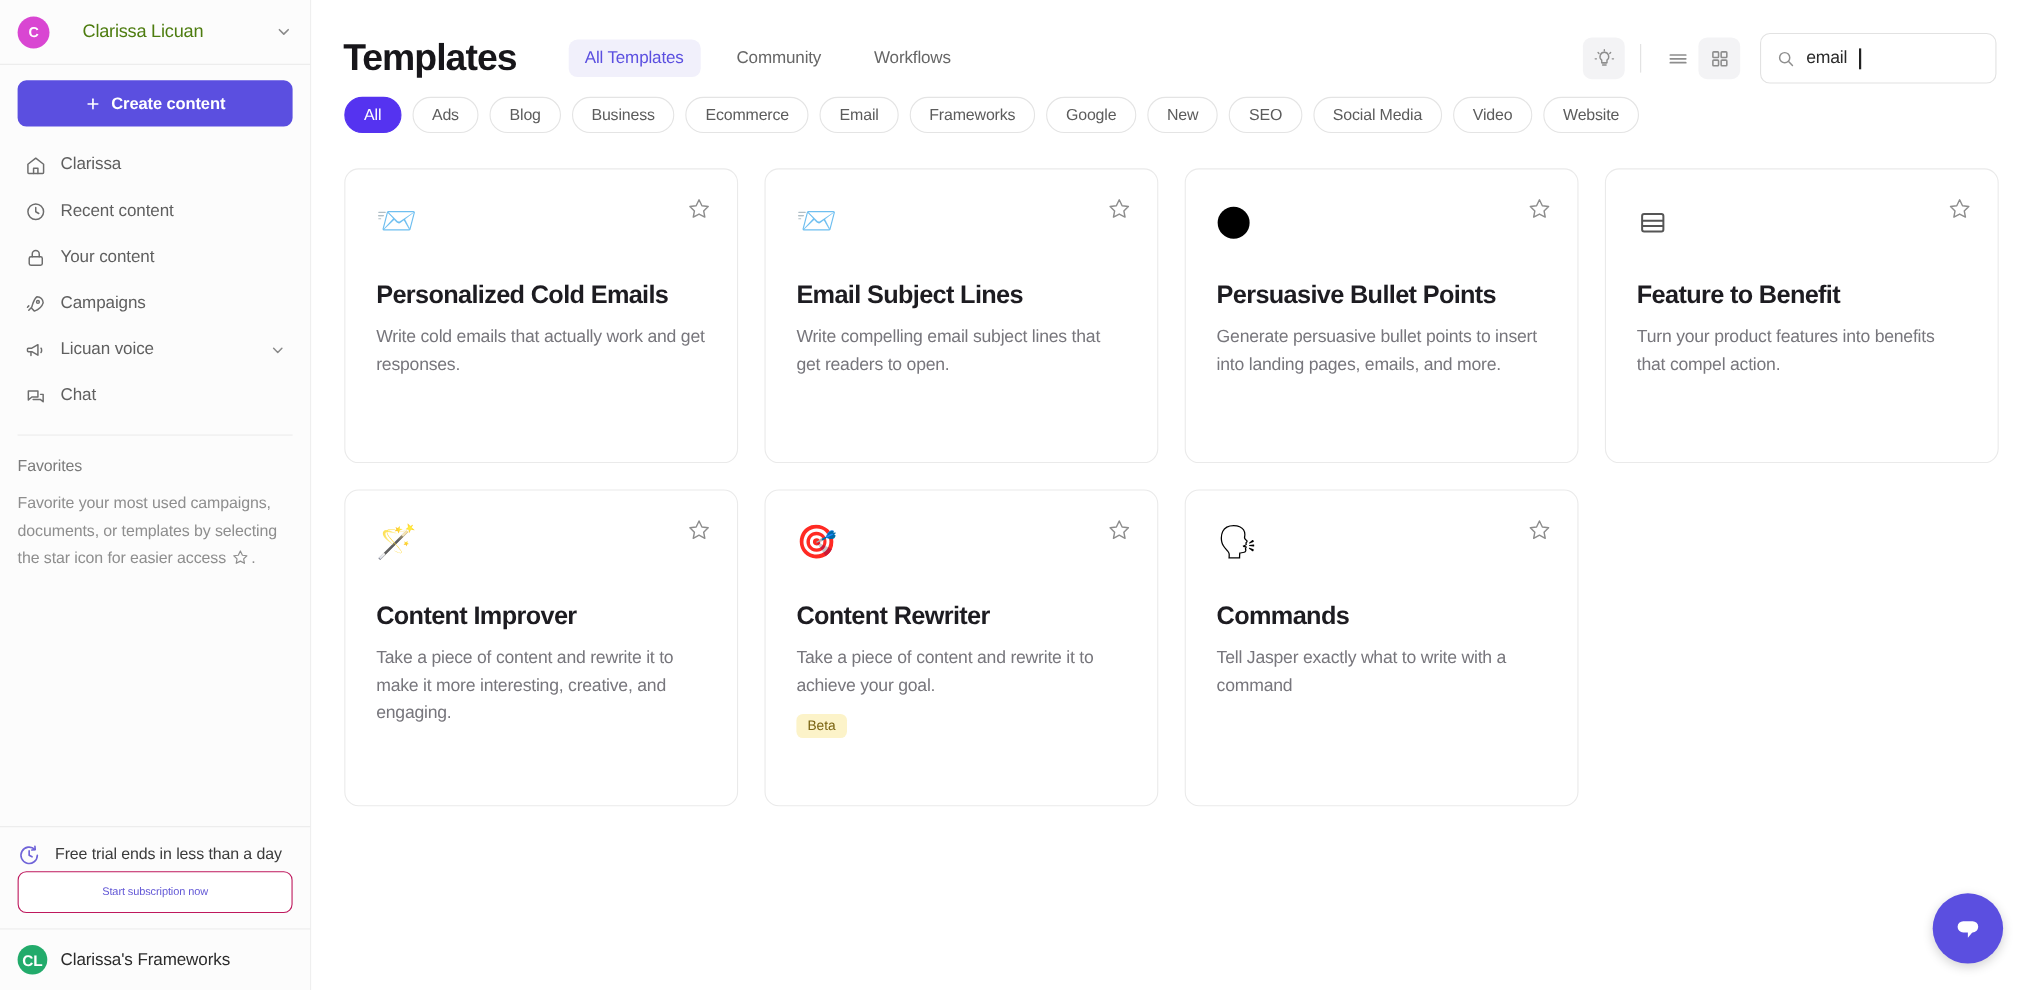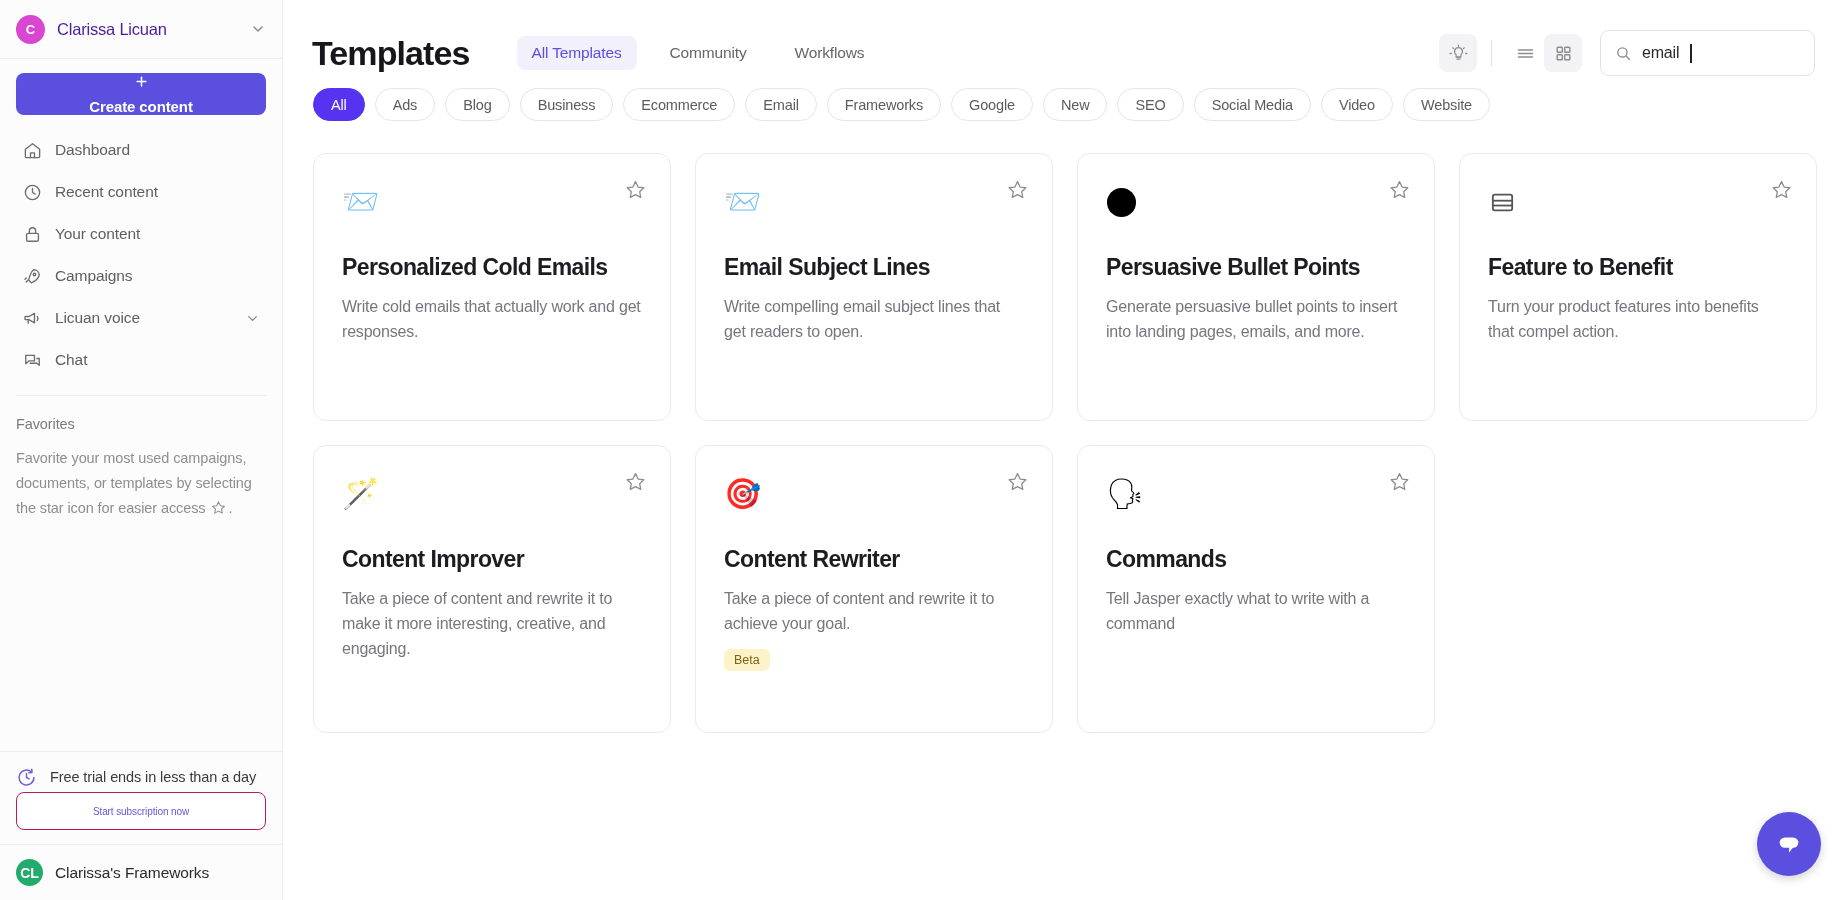"Clarissa Licuan" .sb-user-name { color: #4c1d95 -> #4d7c0f; margin-left: none -> 18px }
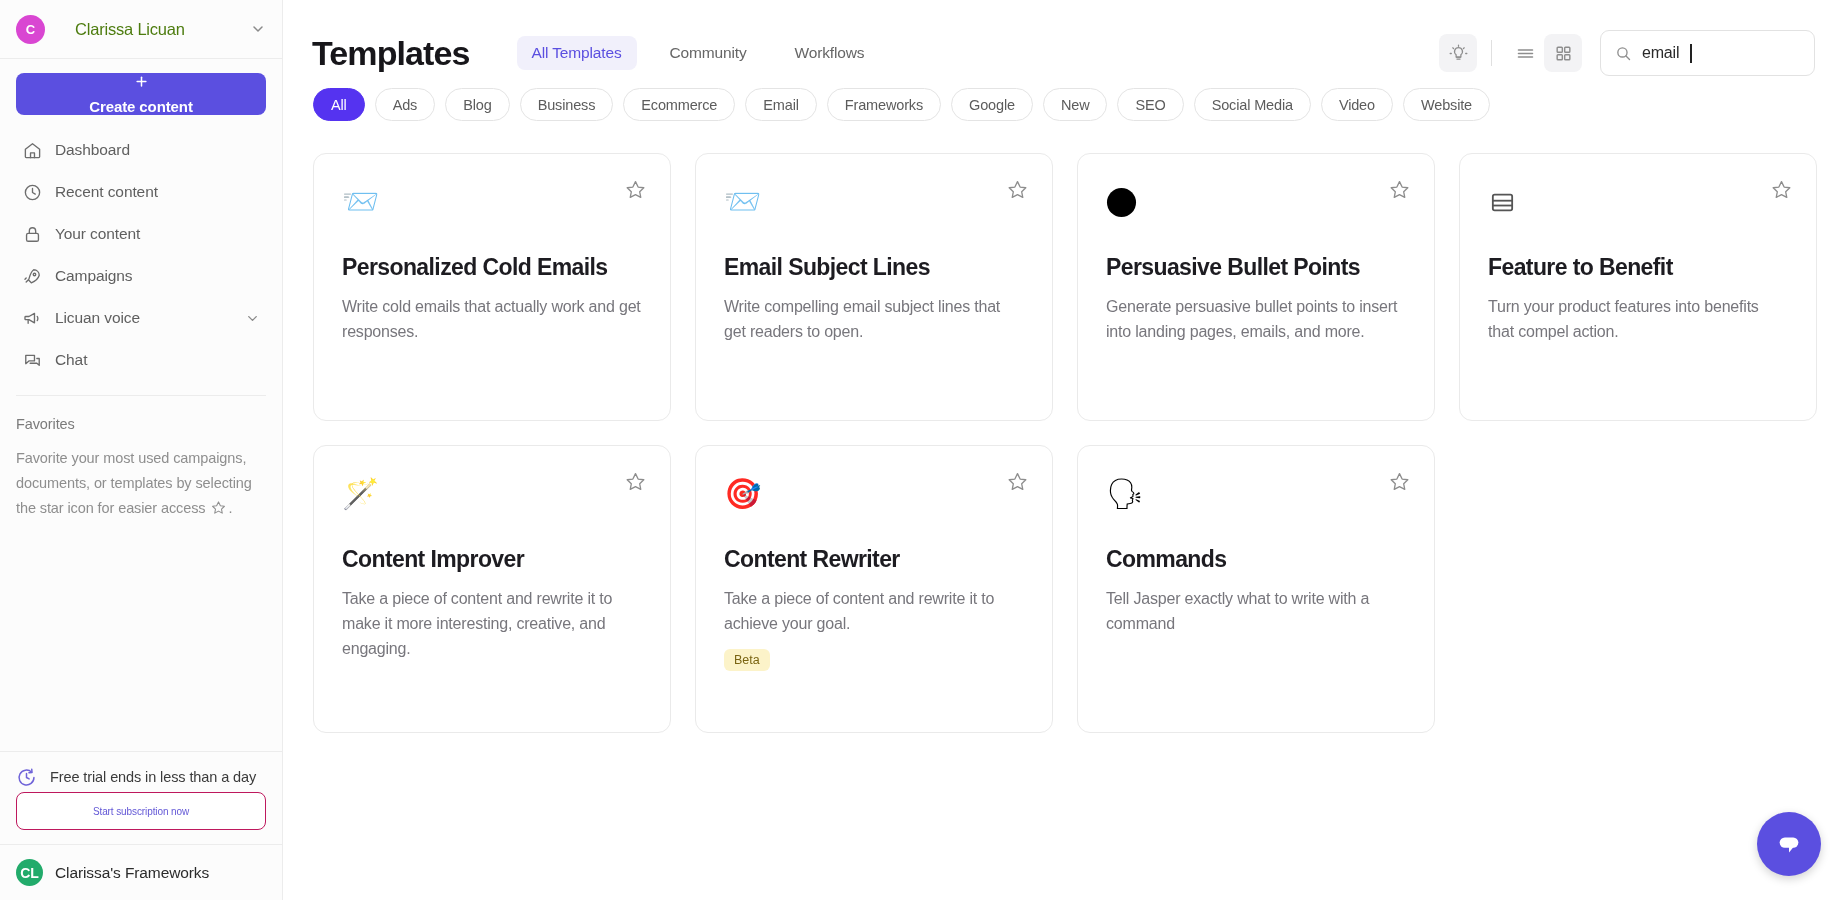"Create content" .create-btn { flex-direction: column -> none }
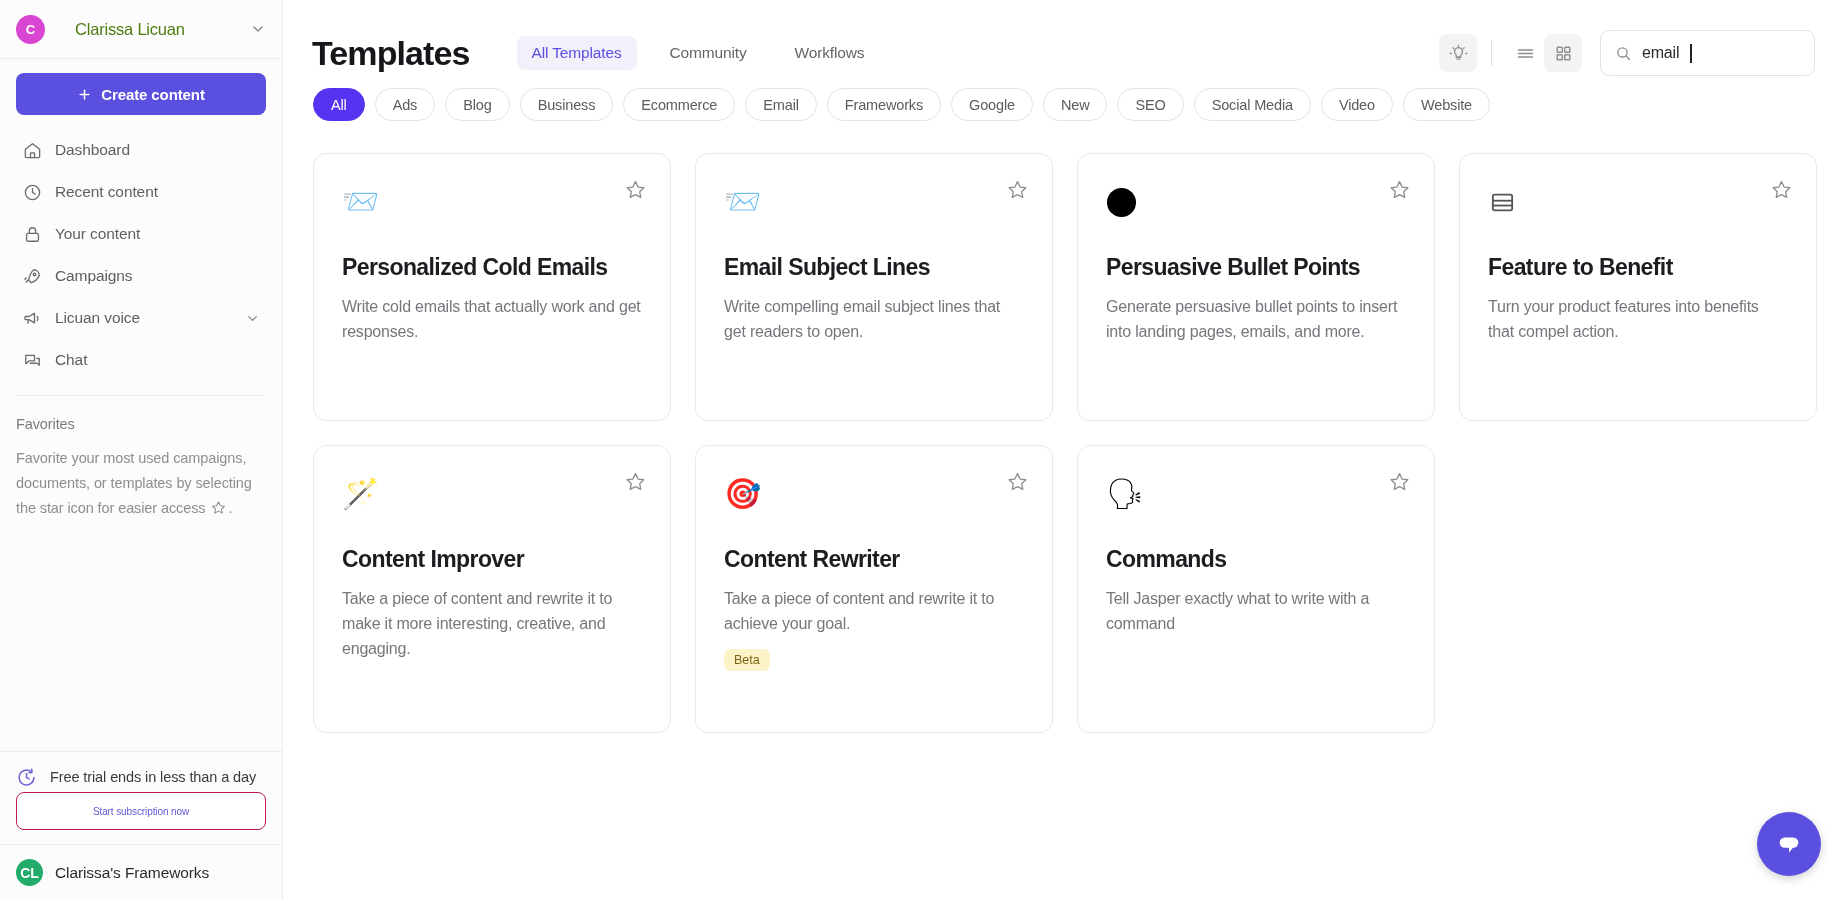"Dashboard" span.nav-lbl { text: Dashboard -> Clarissa }
